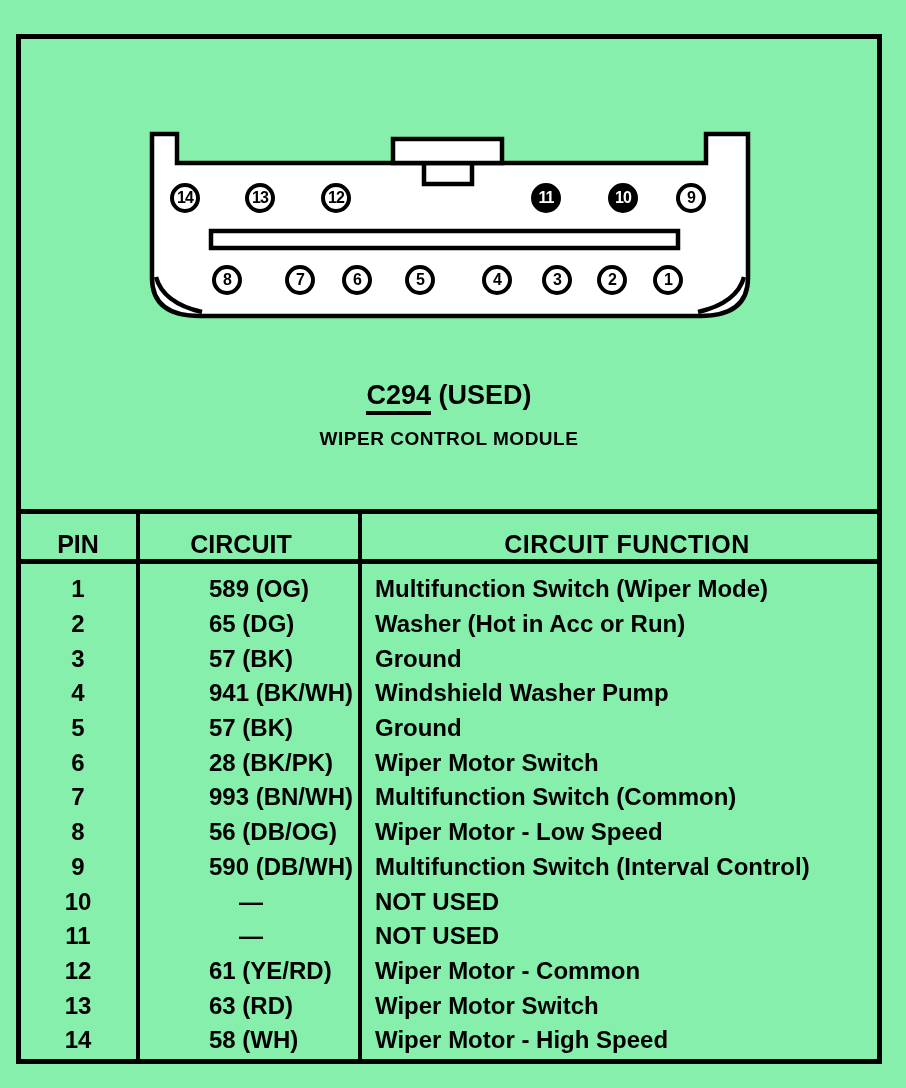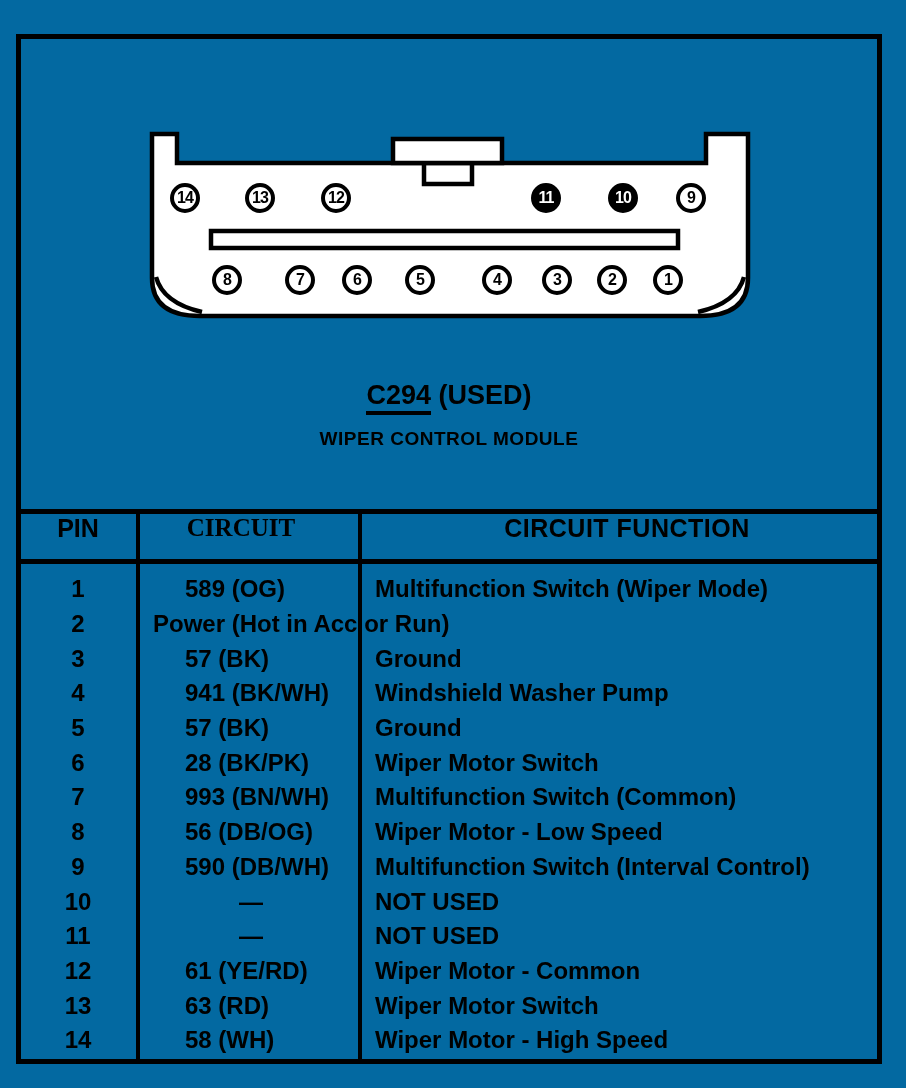"14" .page { background: #0369a1 -> #86efac }
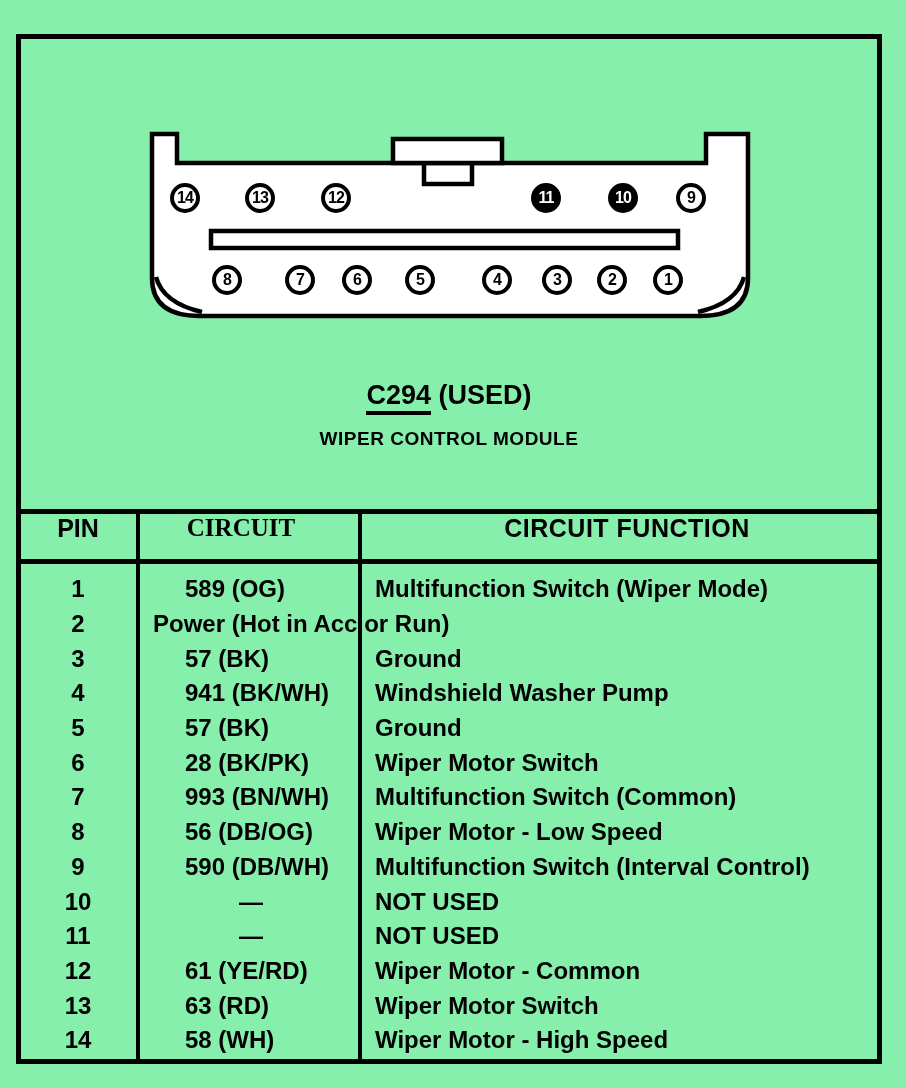"PIN" .thead { align-items: flex-start -> flex-end }
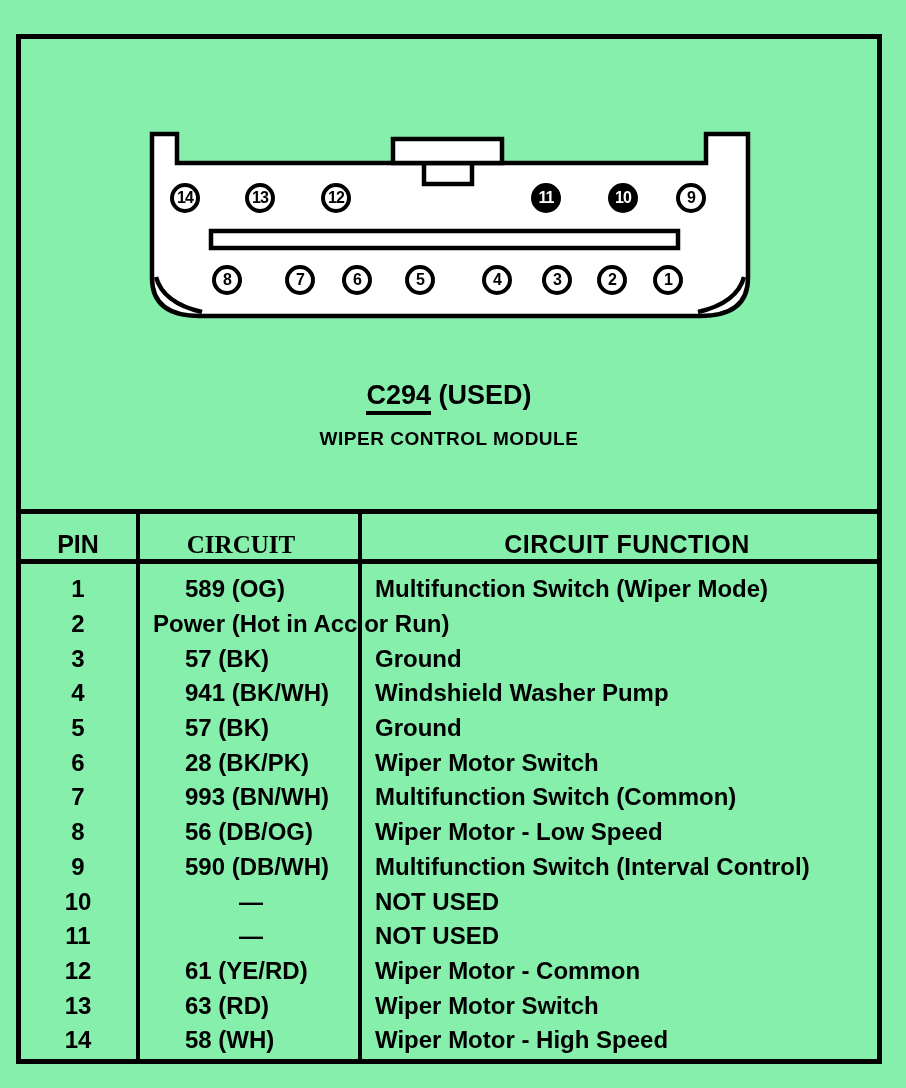"CIRCUIT" .thead .h2 { font-family: Liberation Serif, serif -> none }
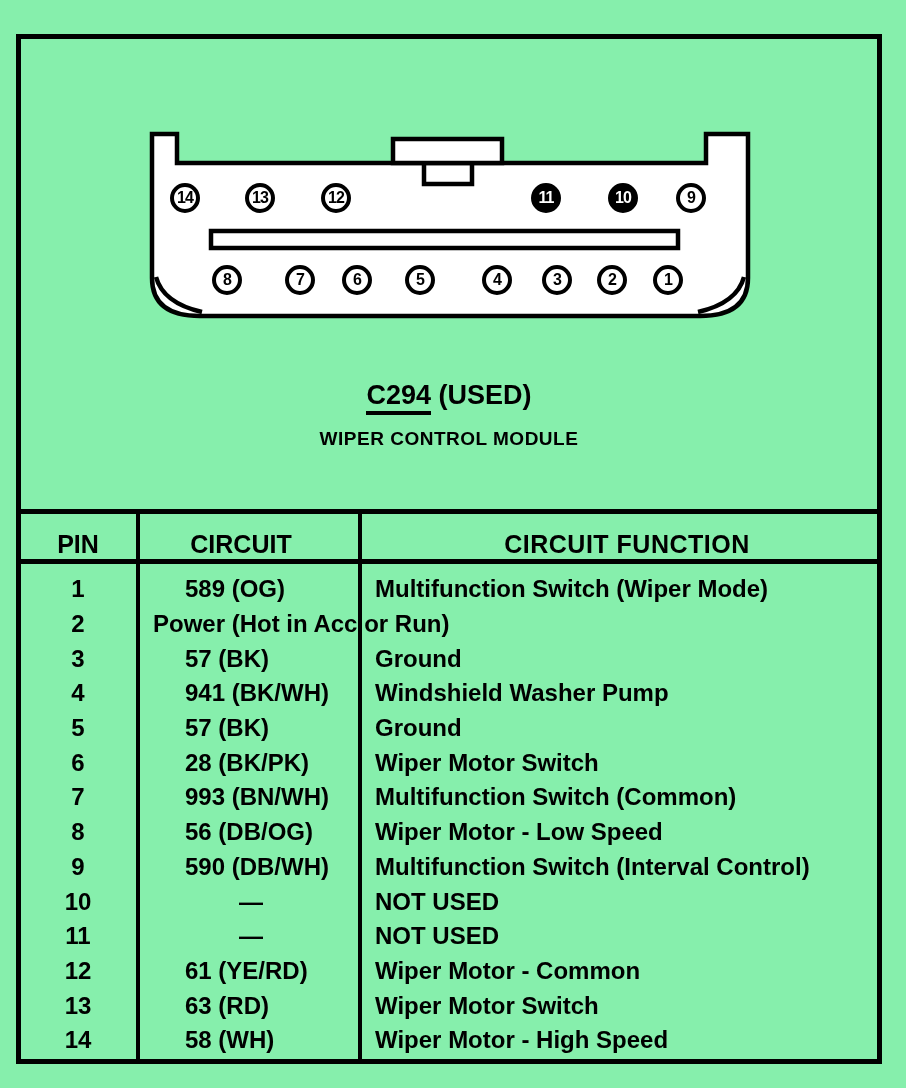"589 (OG)" .trow .c2 { padding-left: 45px -> 69px }
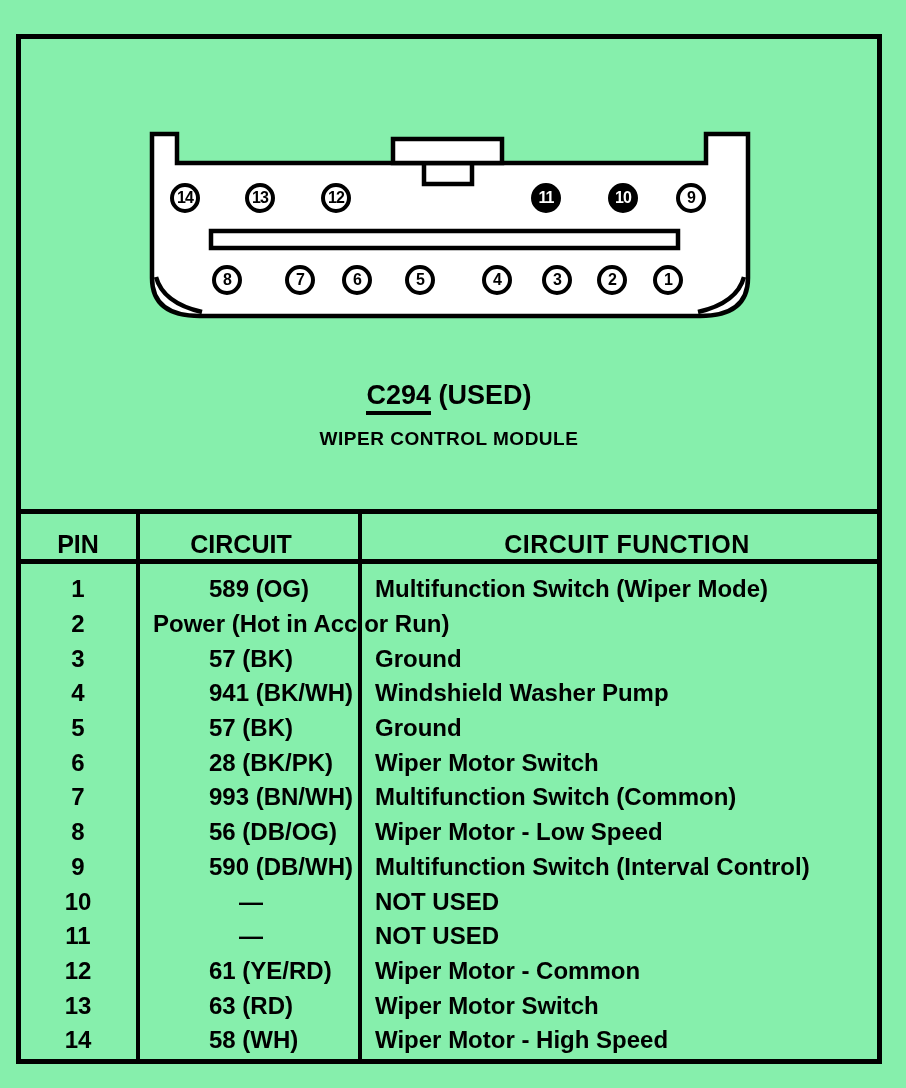"65 (DG)" div.c2 { html: none -> <div>65 (DG)</div> }
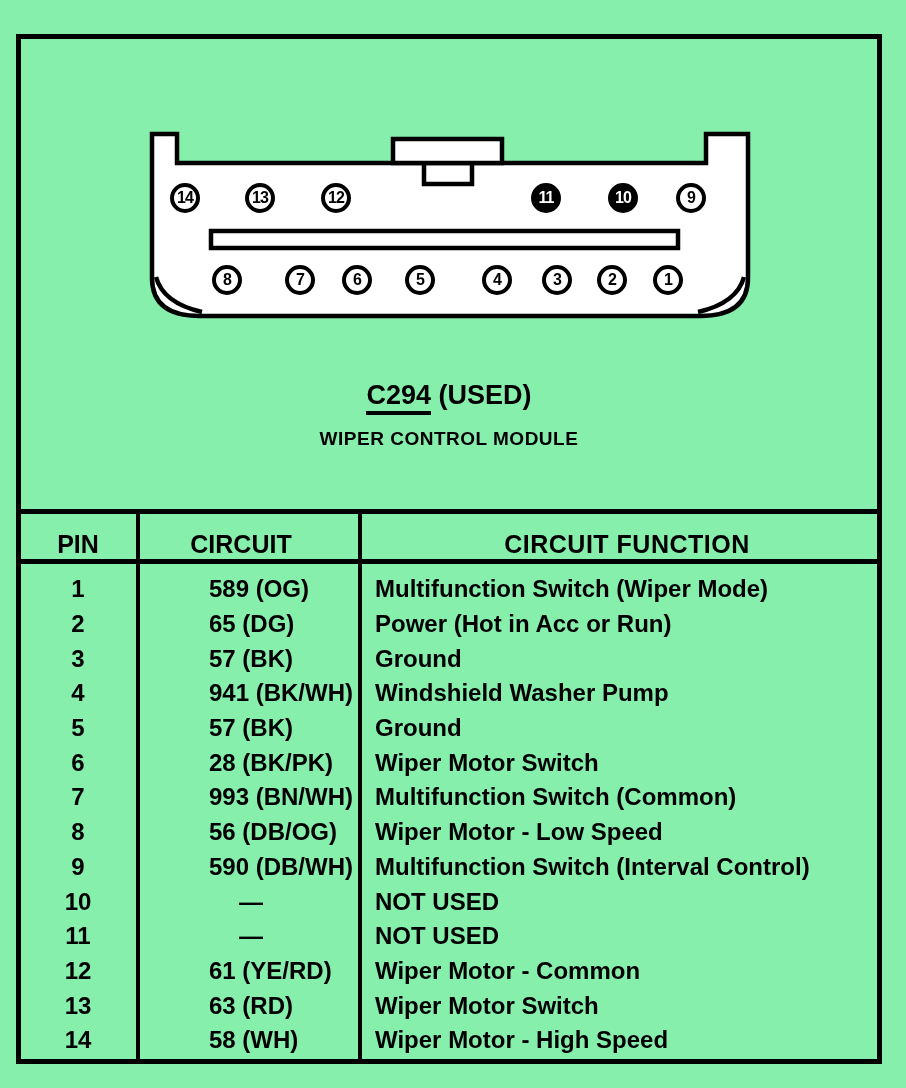"Power (Hot in Acc or" div.c3 { text: Power -> Washer }
